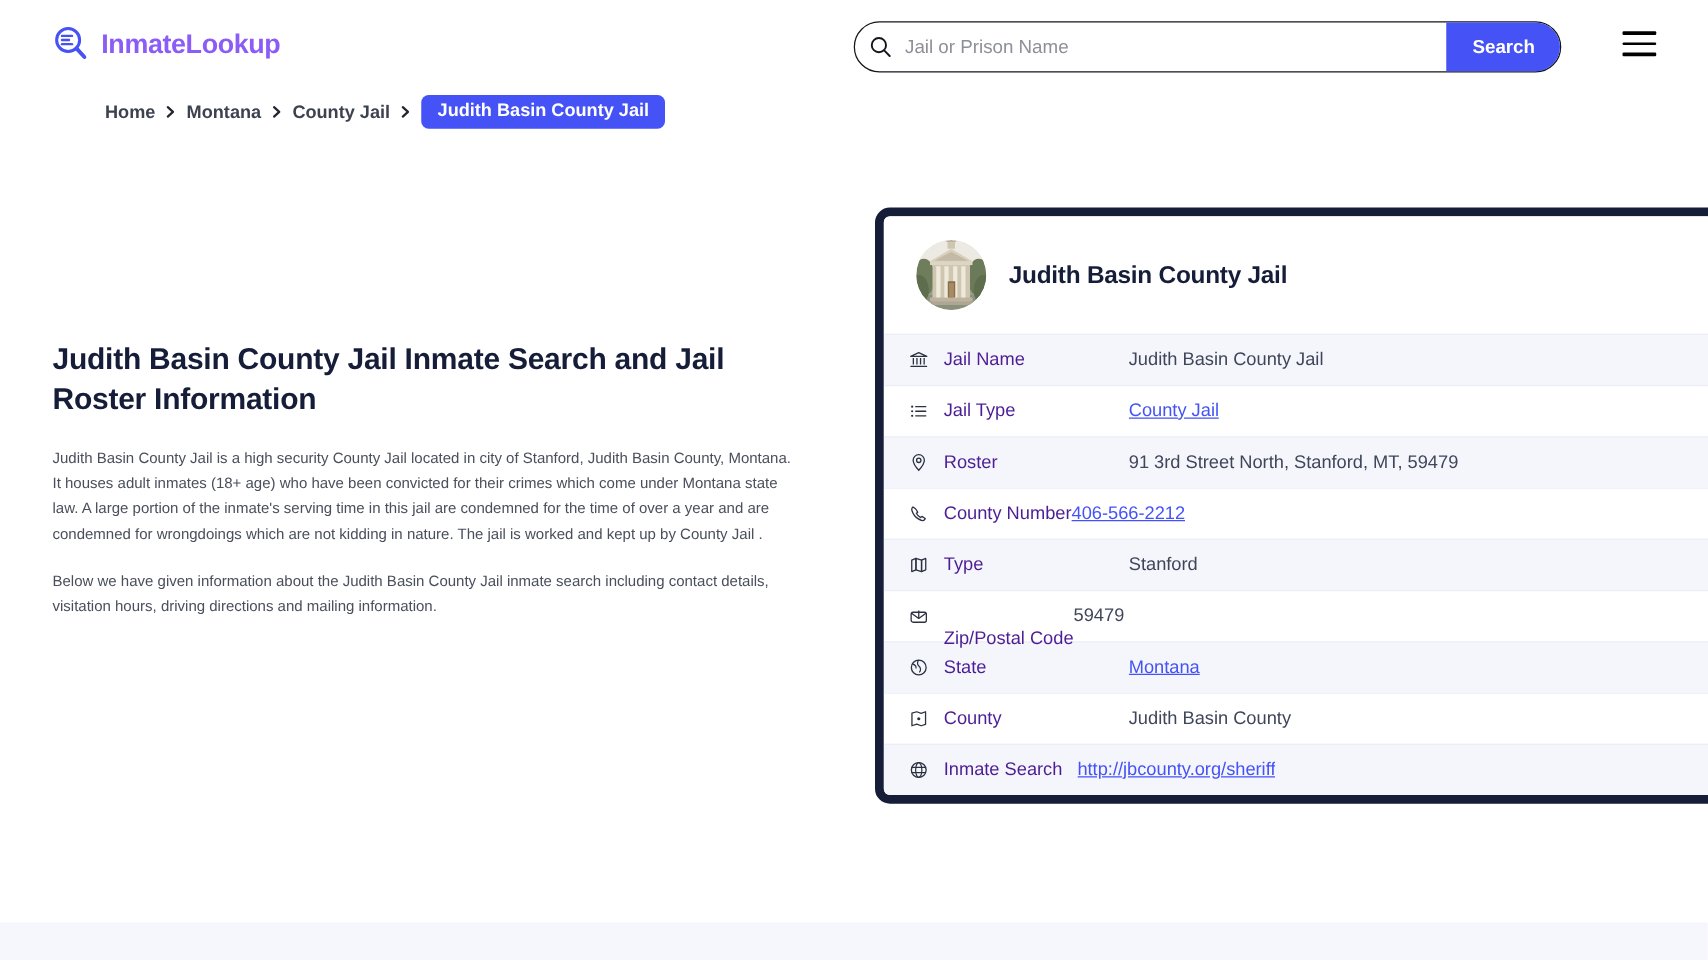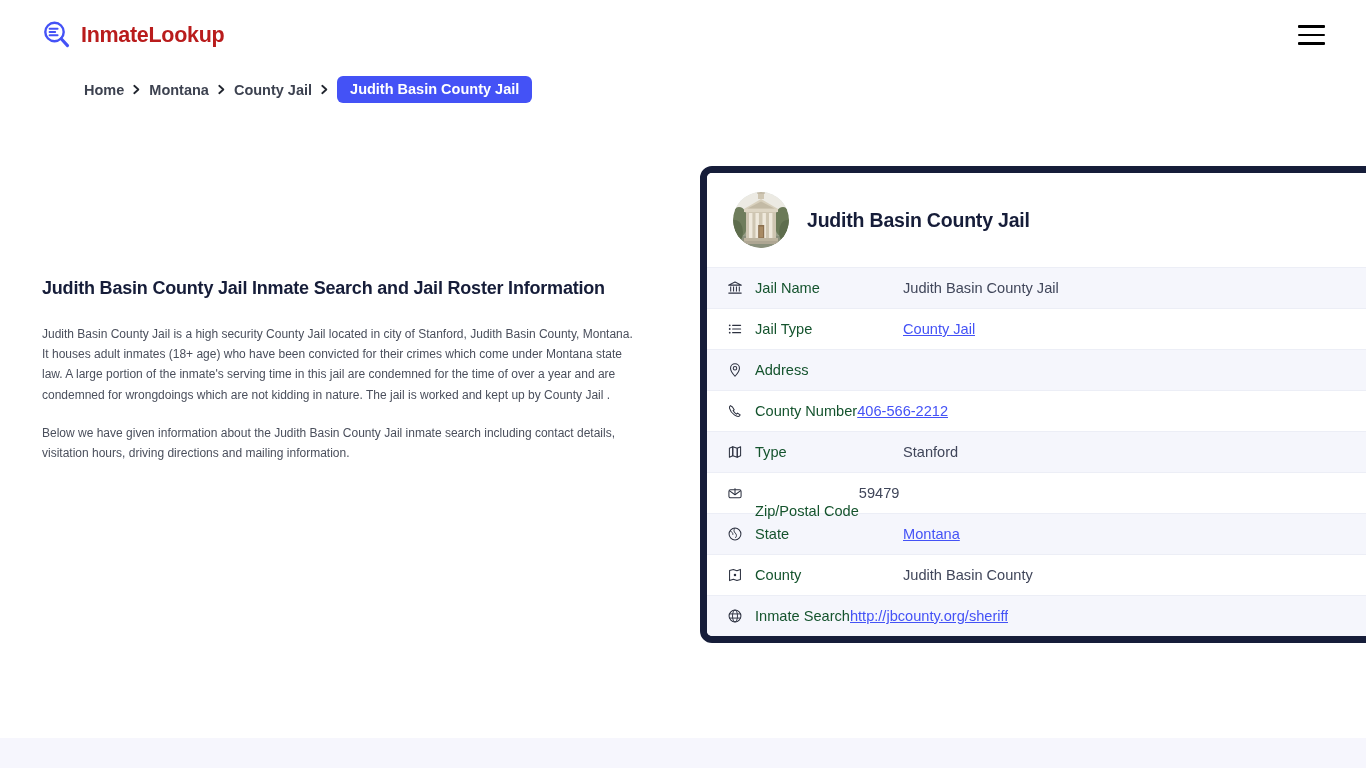"InmateLookup" .brand-name { color: #b91c1c -> #8b5cf6 }
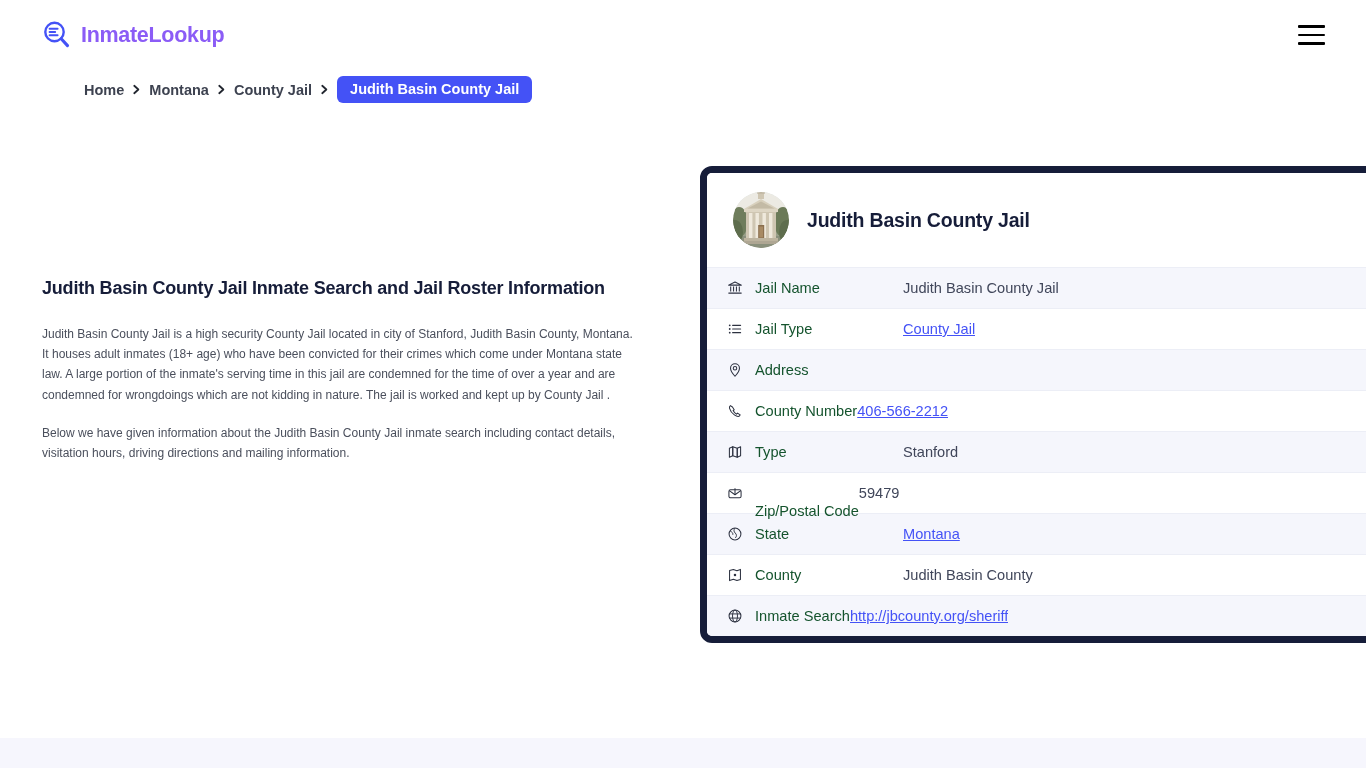"Jail or Prison Name" div.searchbar { html: none -> <div> <span> <svg> <circle></circle> <line></line> </svg> </span> <input> <button>Search</button> </div> }
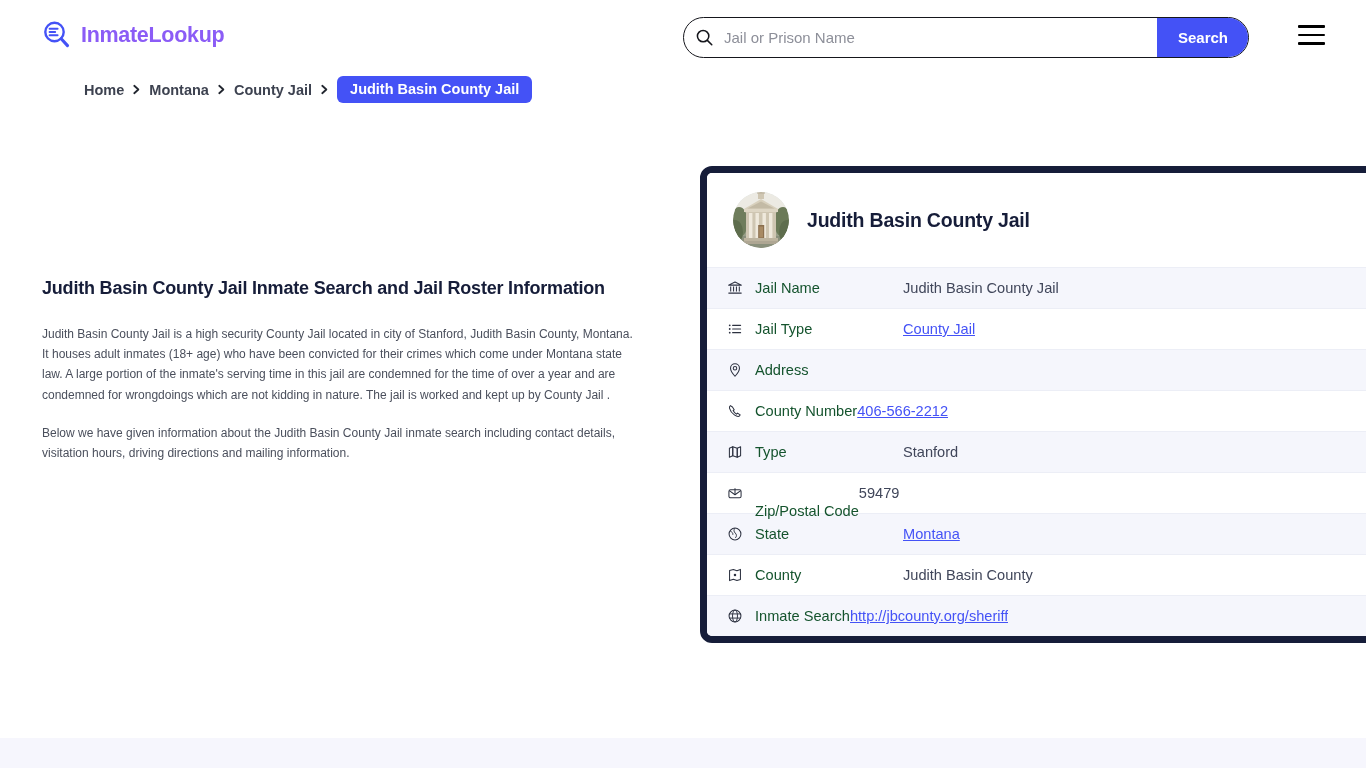"Judith Basin County Jail Inmate" .page-title { font-size: 18px -> 24px }
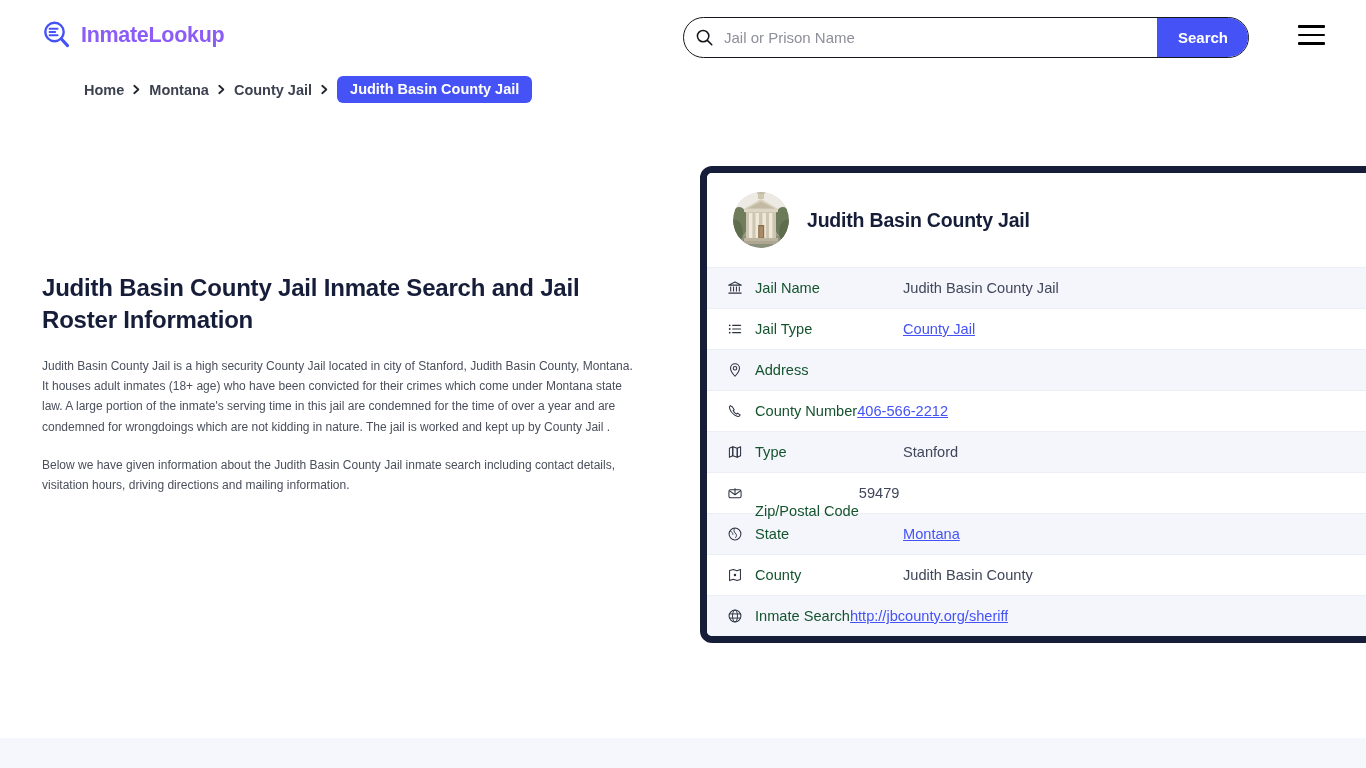"Jail Name" .row-label { color: #14532d -> #4c1d95 }
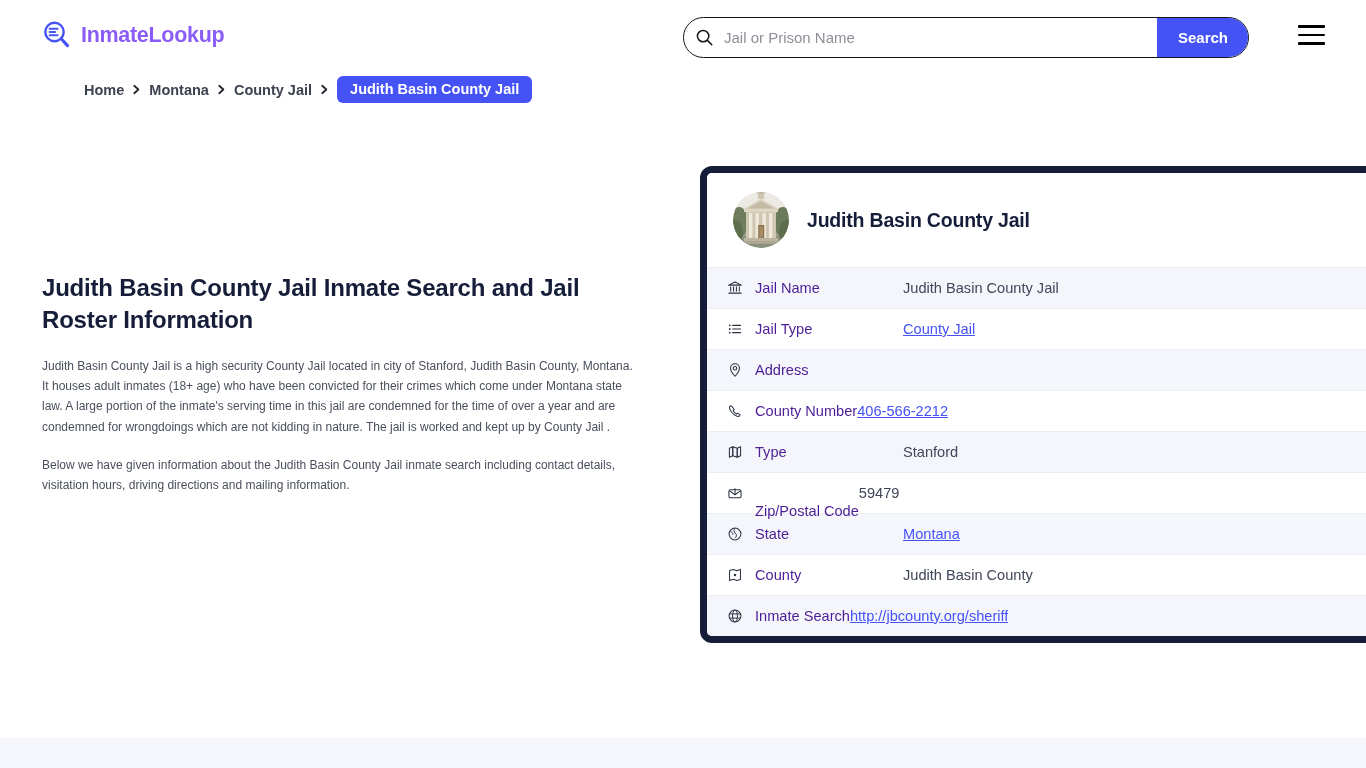"Address" span.row-label { text: Address -> Roster }
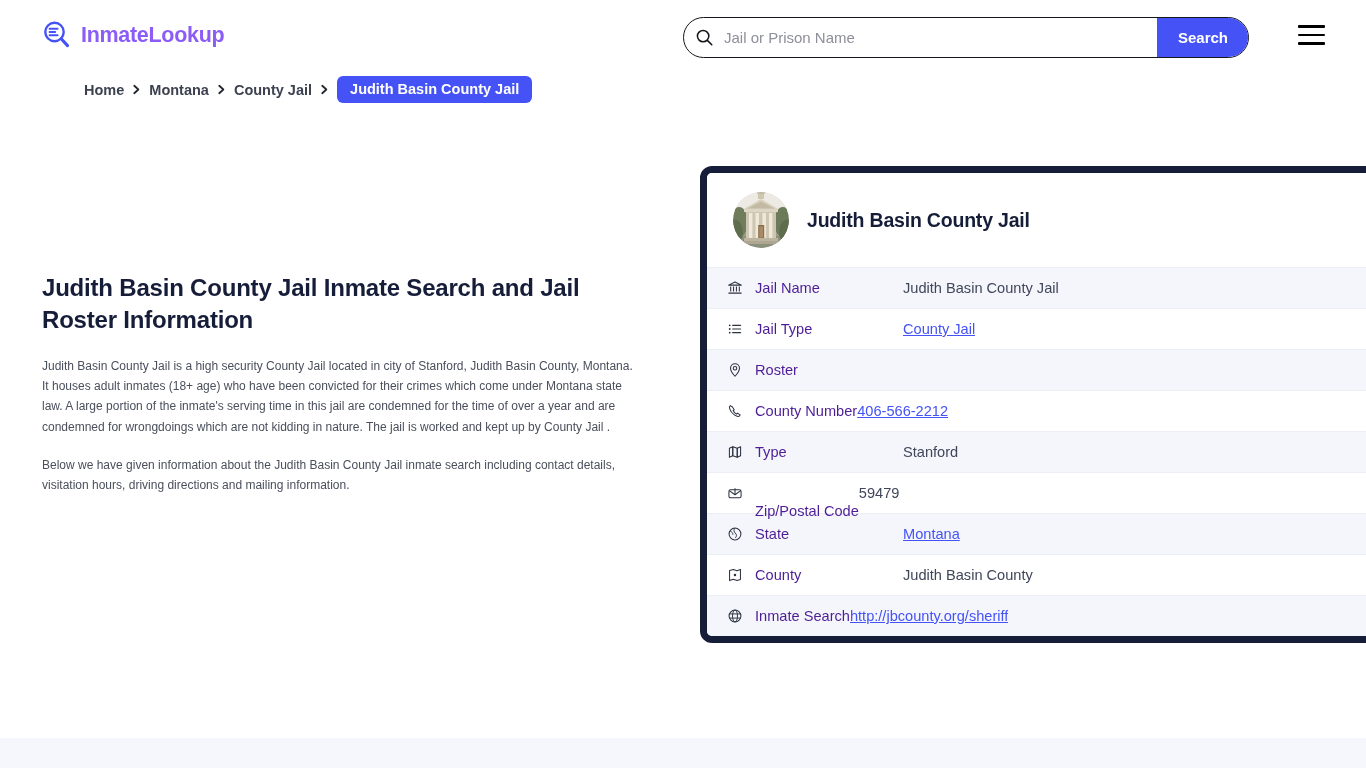"91 3rd Street North, Stanford," span.row-value { html: none -> <span>91 3rd Street North, Stanford, MT, 59479</span> }
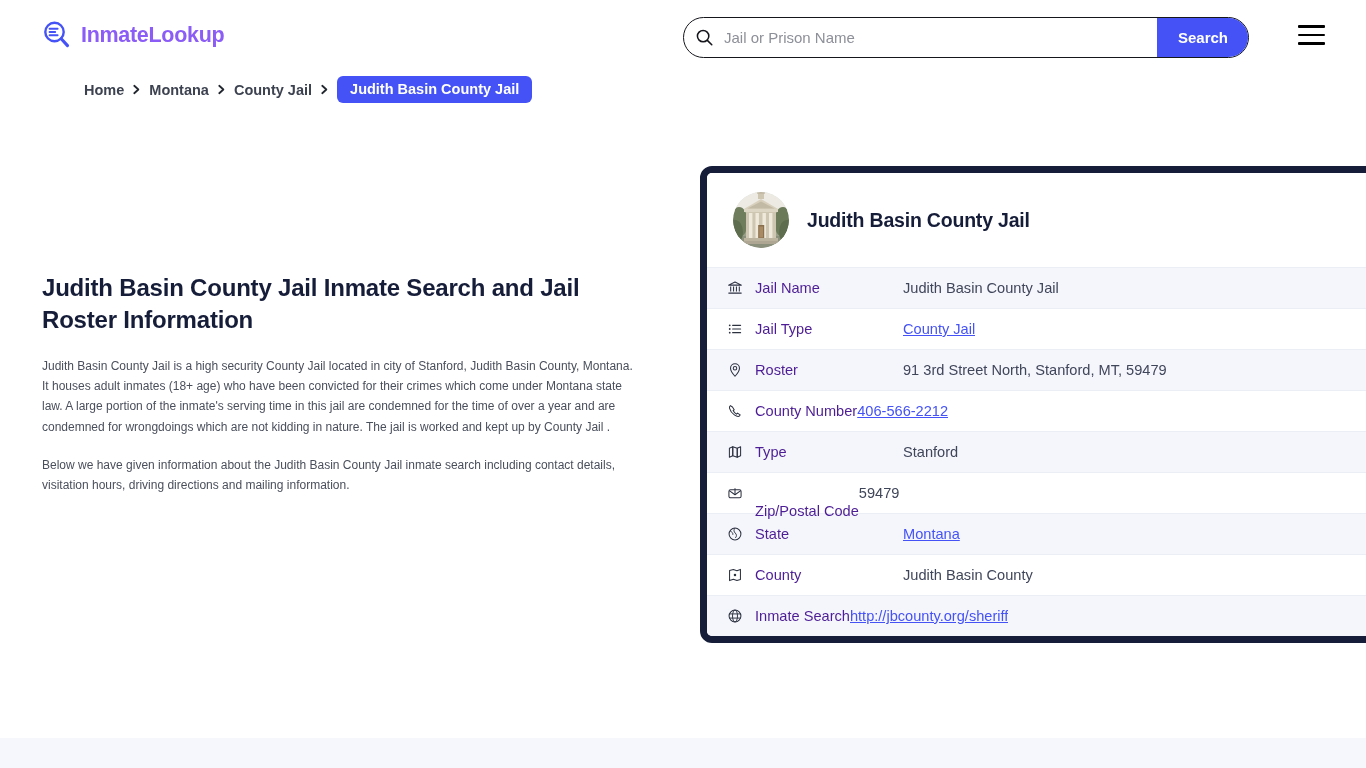"Inmate Search" span.row-label { padding-right: 0px -> 12px }
